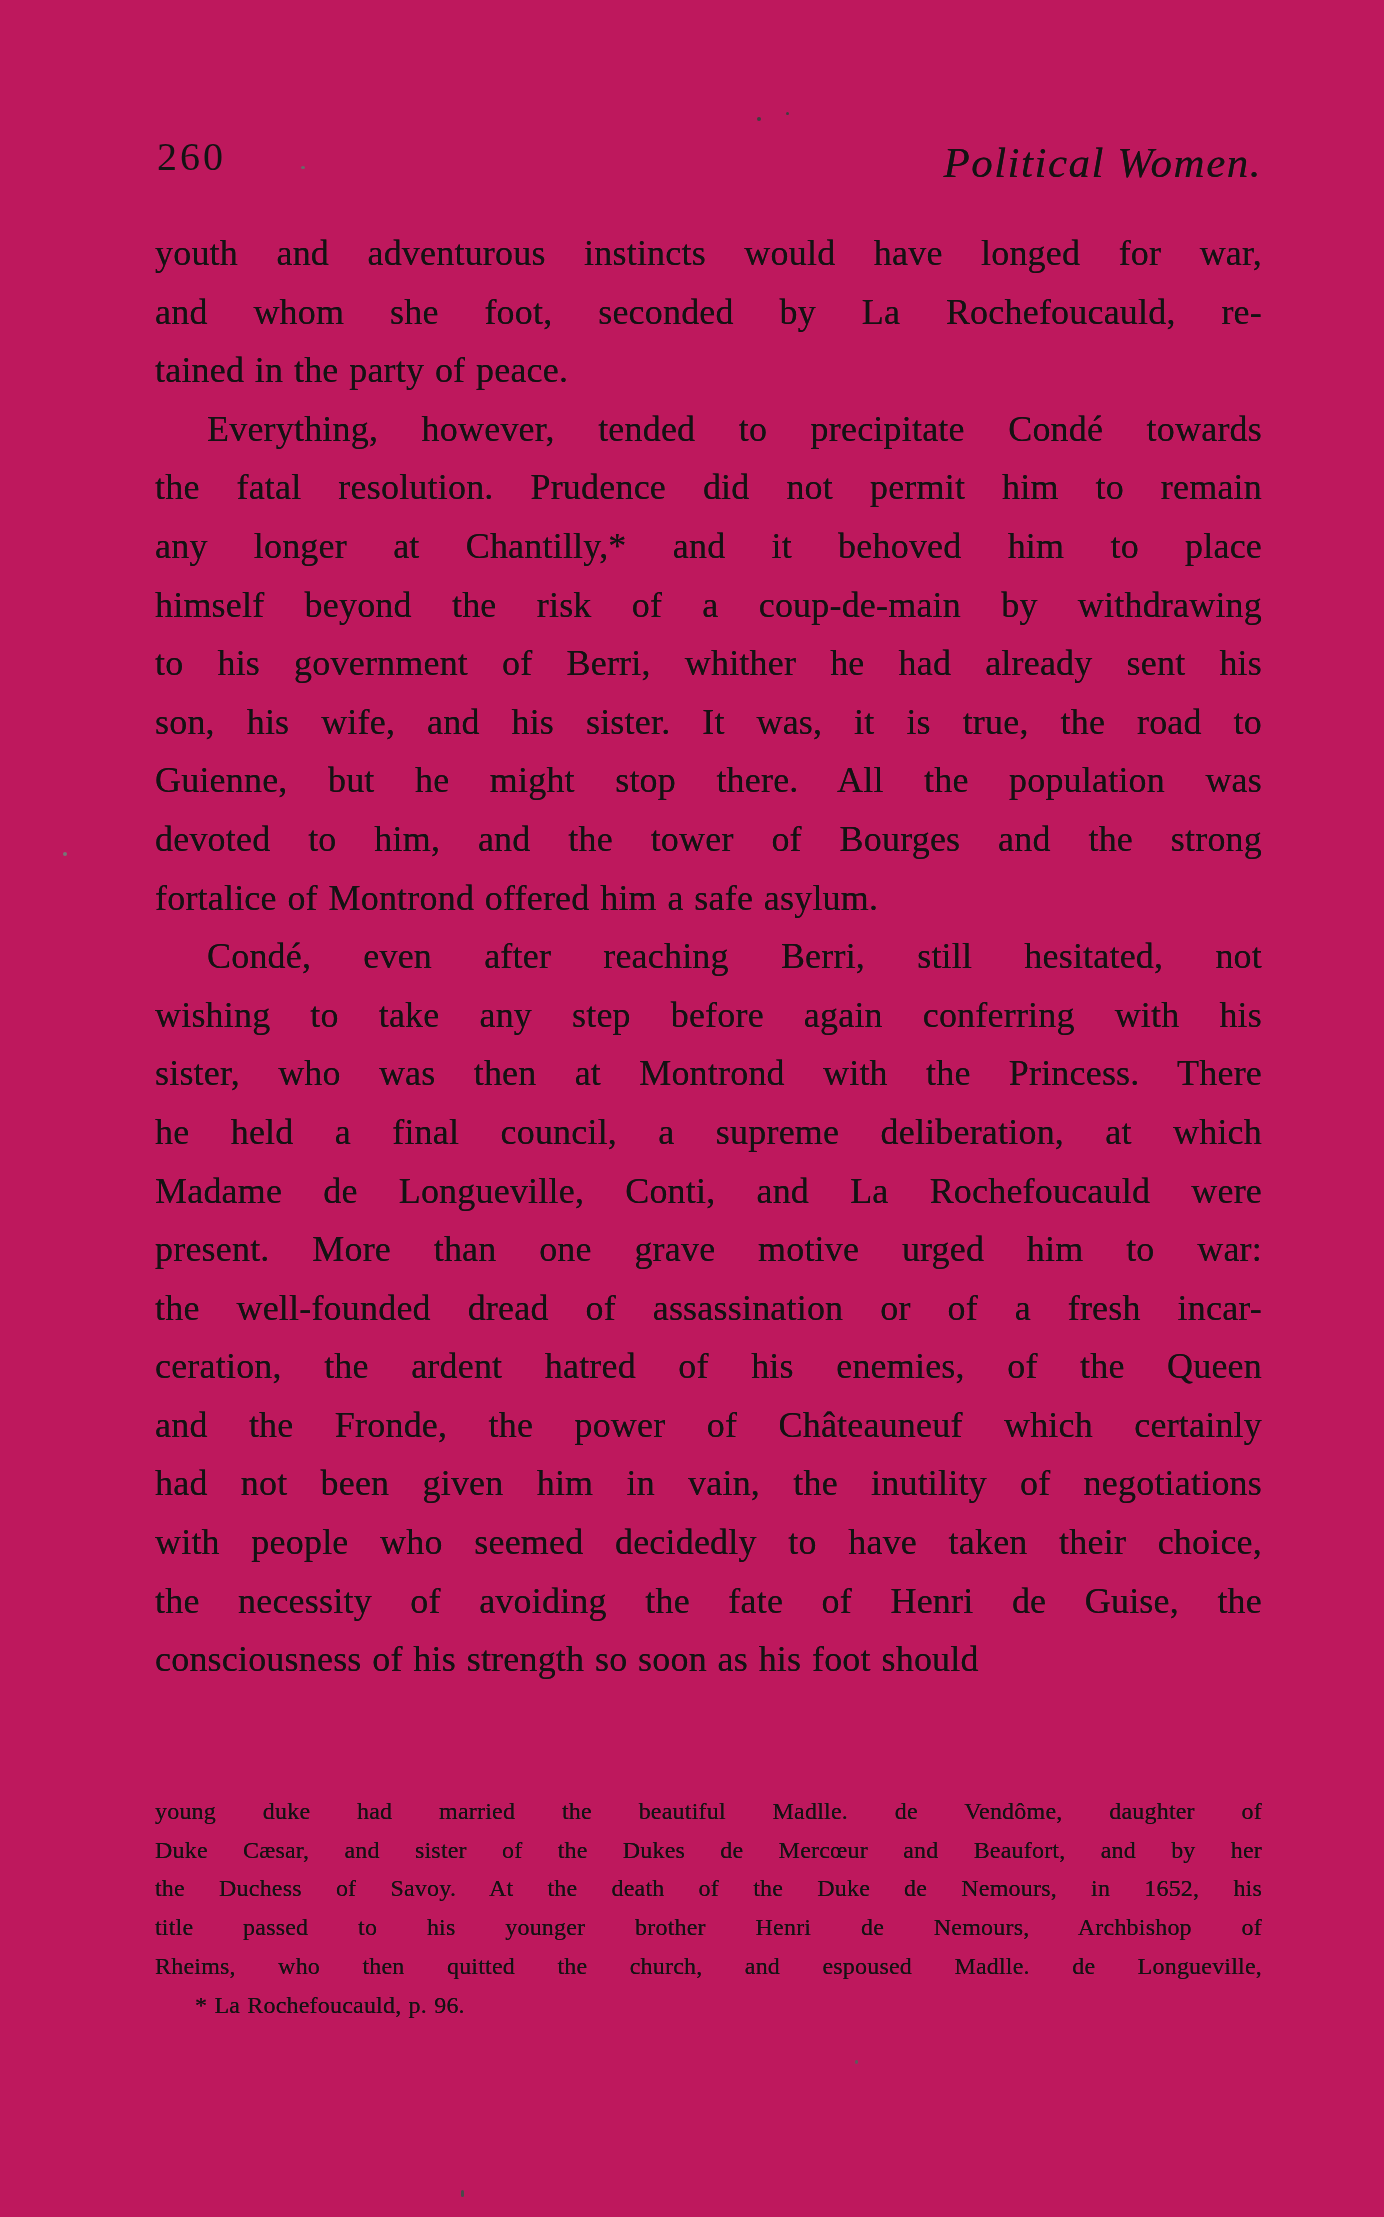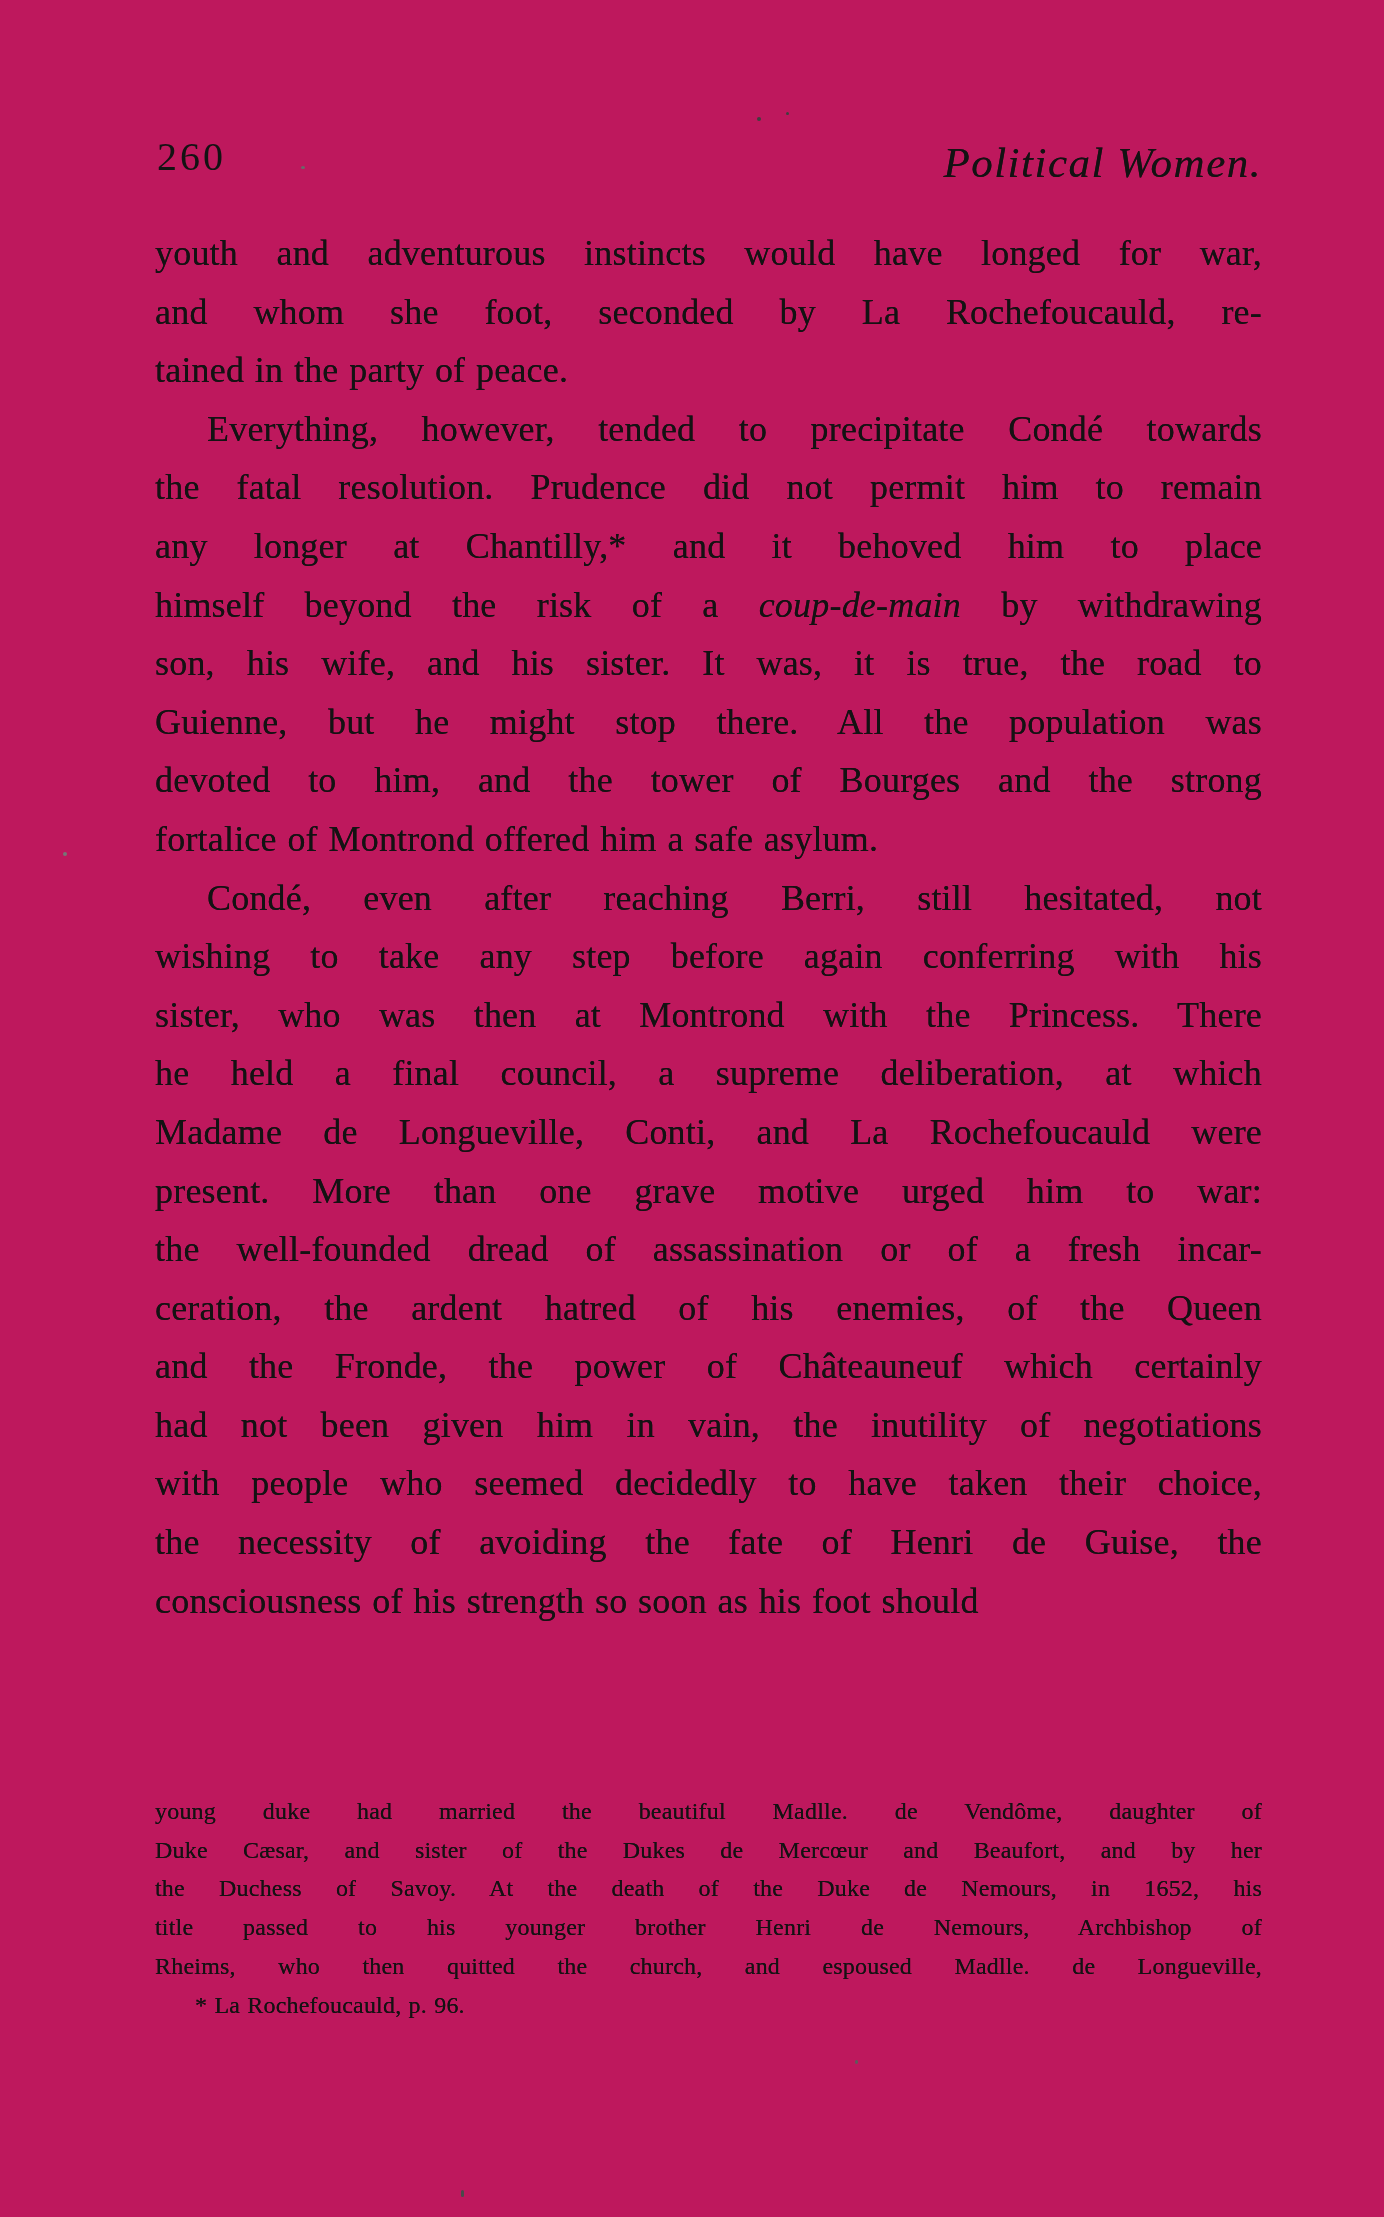"coup-de-main" .it { font-style: italic -> none }
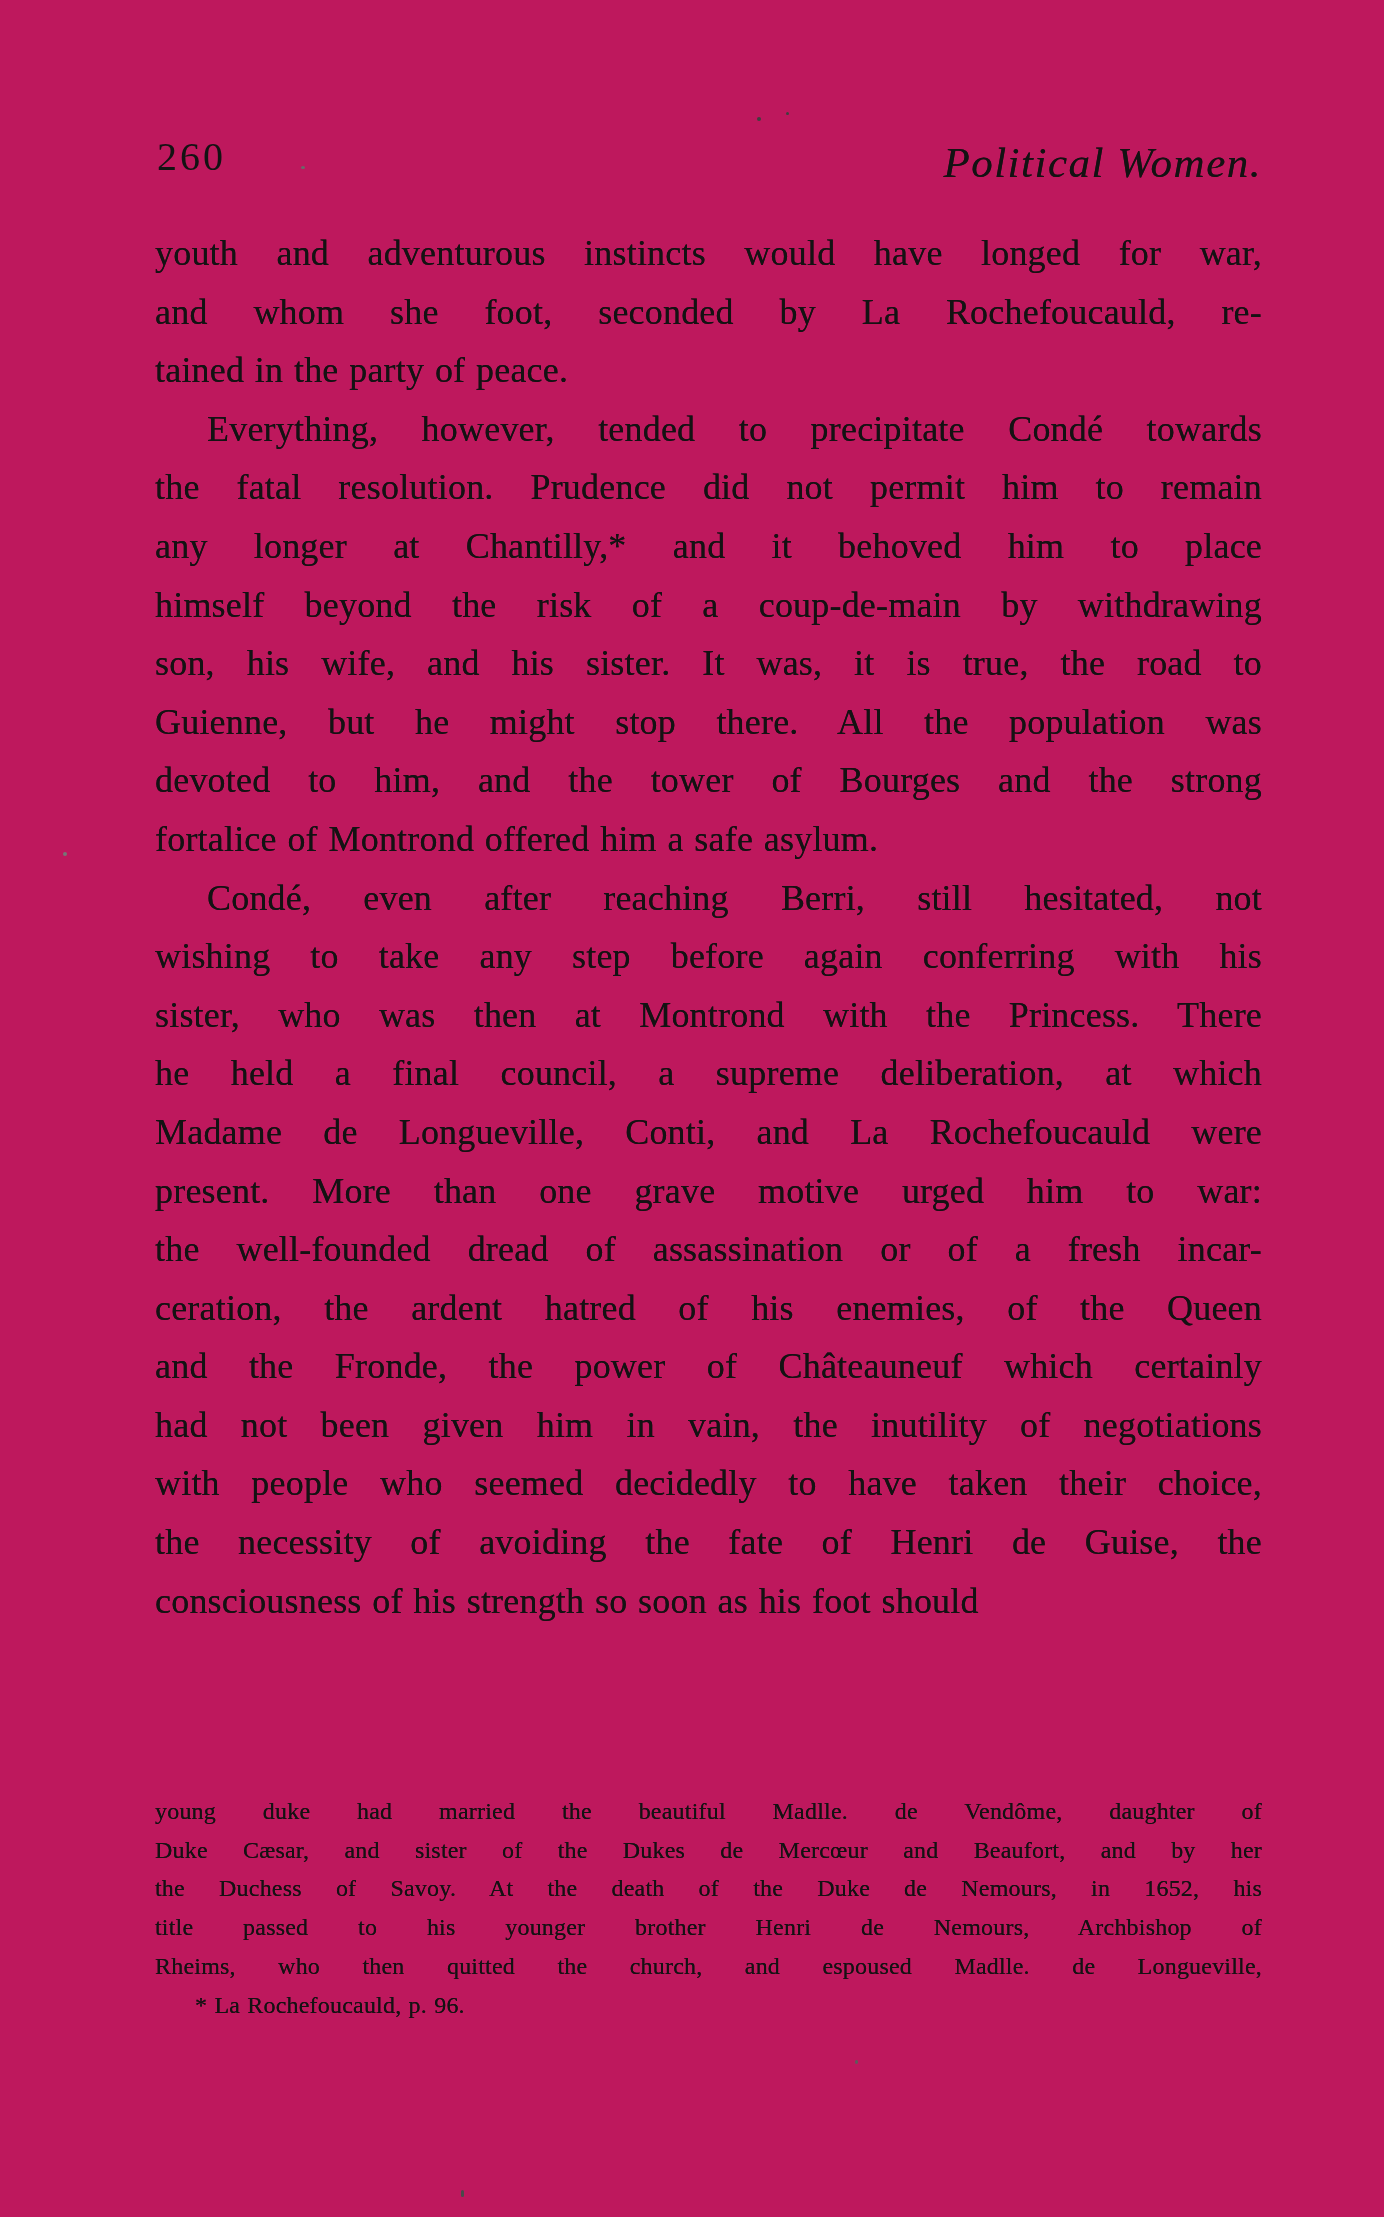"to his government of Berri," div.line { html: none -> <div>to his government of Berri, whither he had already sent his</div> }
